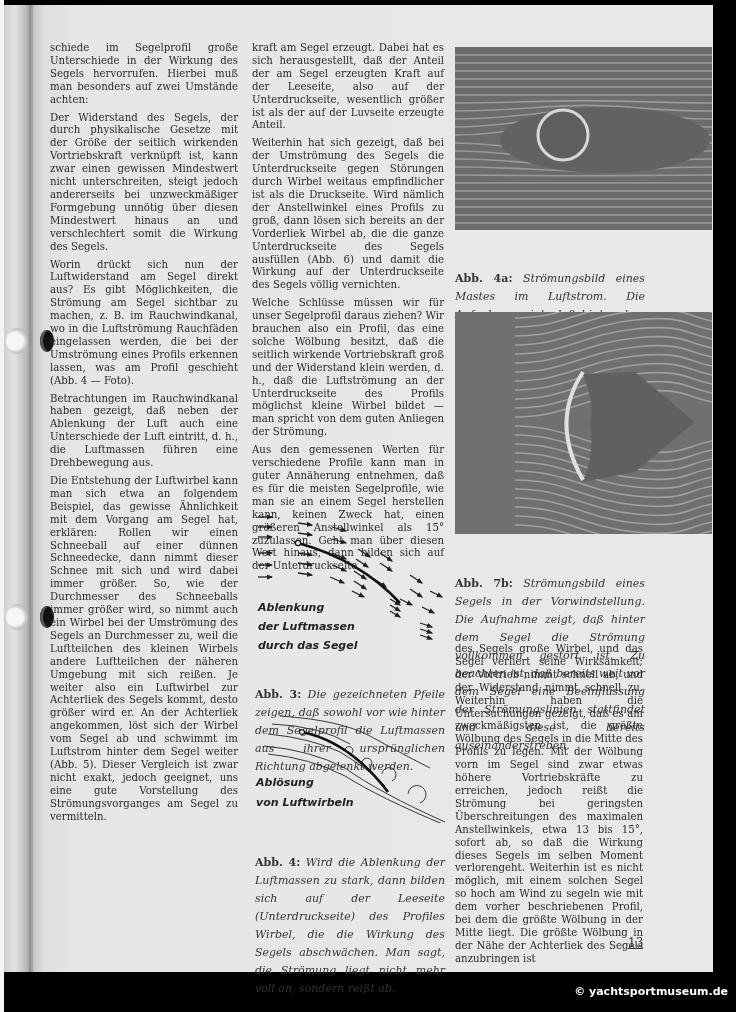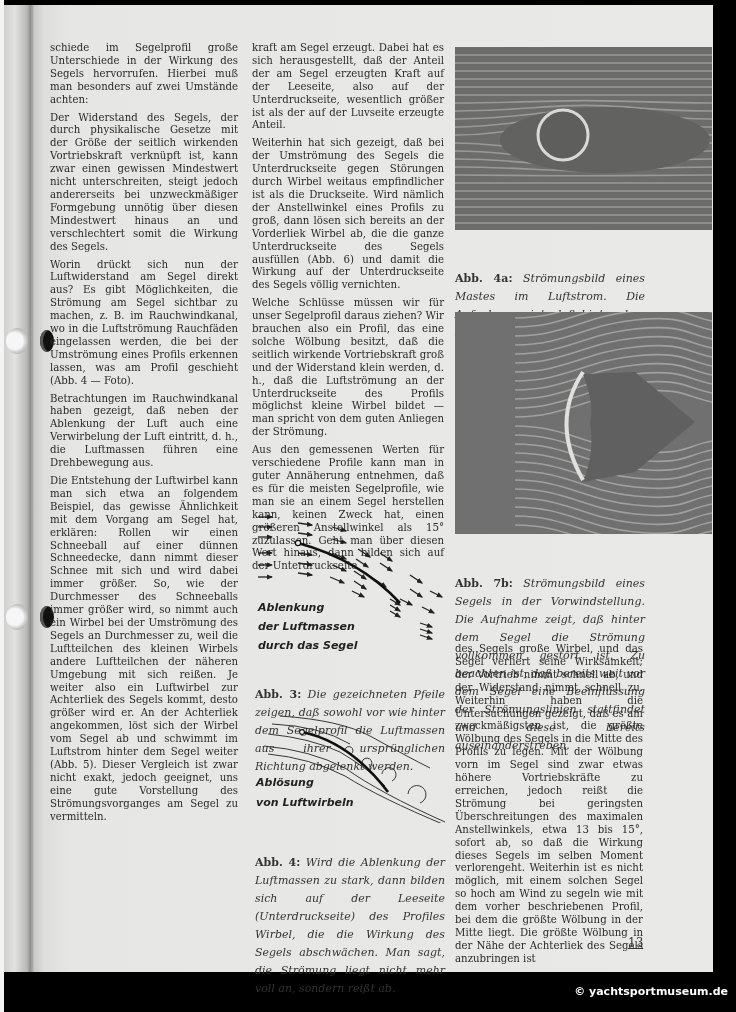"Betrachtungen im Rauchwindkanal haben" p { text: Verwirbelung -> Unterschiede }
